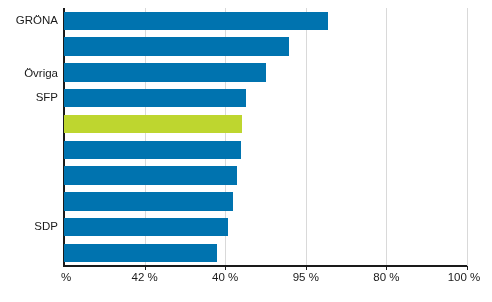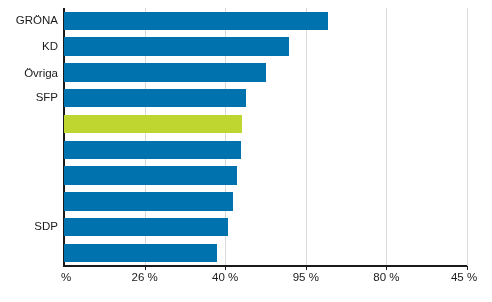"KD" div.ylabel { html: <div>KD</div> -> none }
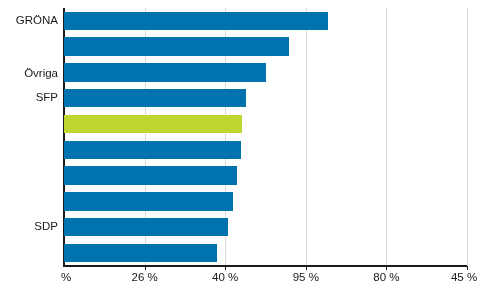"26 %" div.xlabel { text: 26 -> 42 }
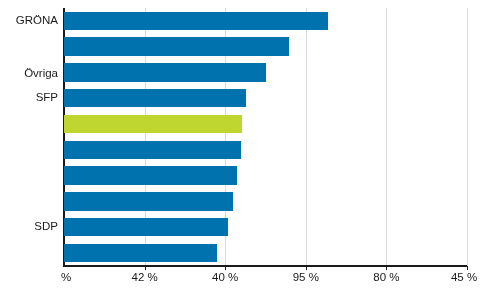"45 %" div.xlabel { text: 45 -> 100 }
